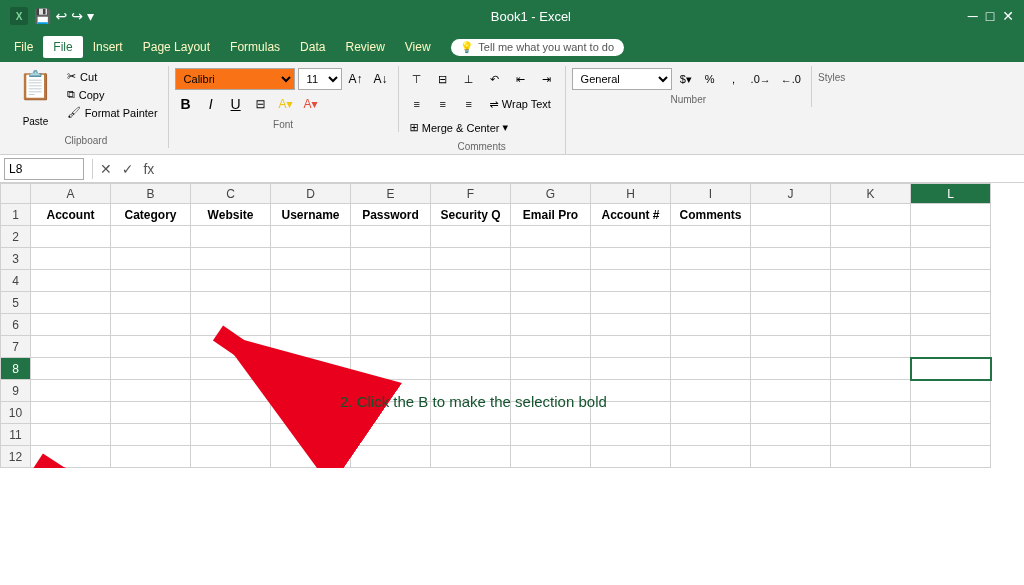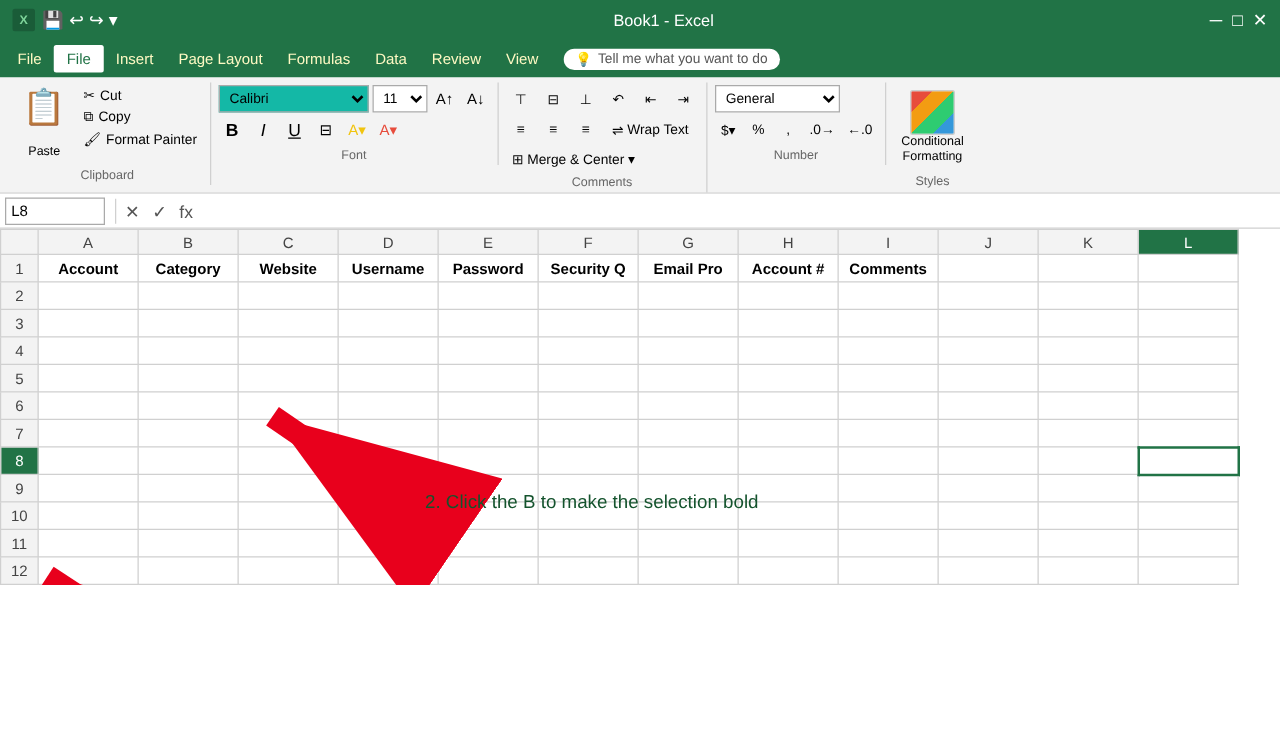"Calibri" .font-select { background: #14b8a6 -> #f97316 }
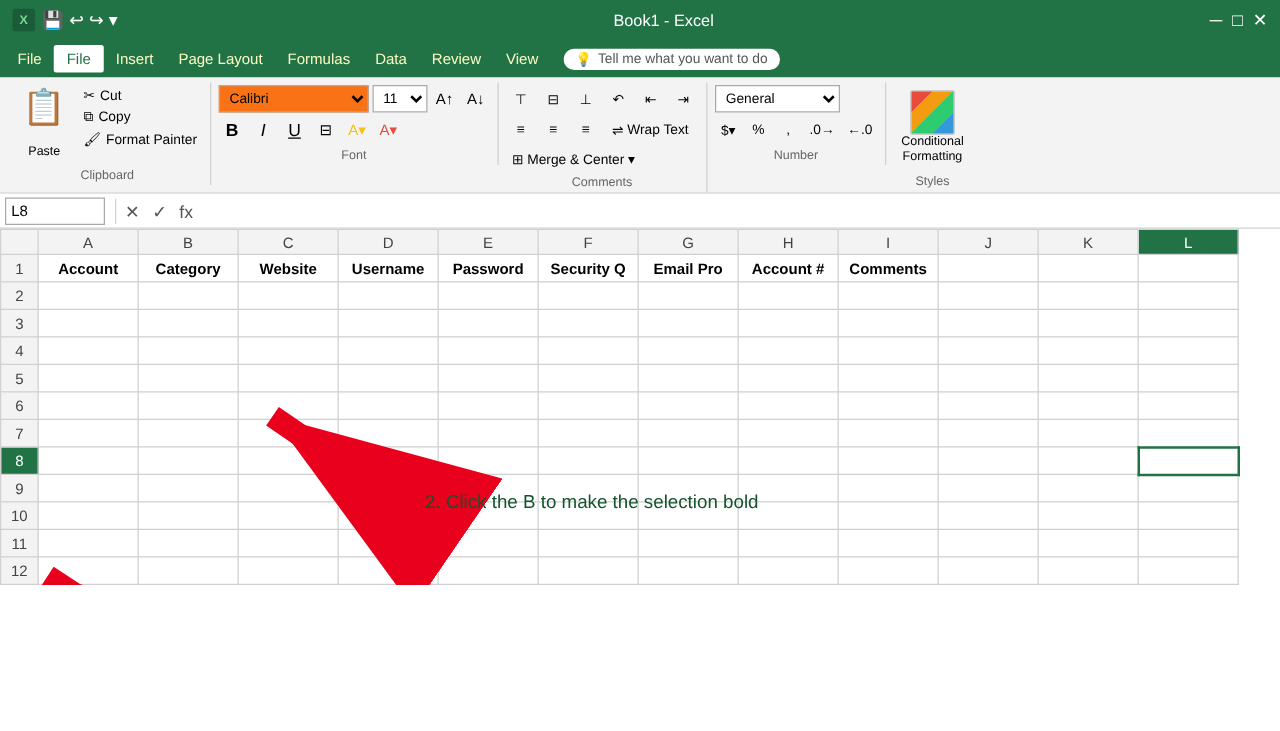"General" .number-group { flex-direction: column -> row }
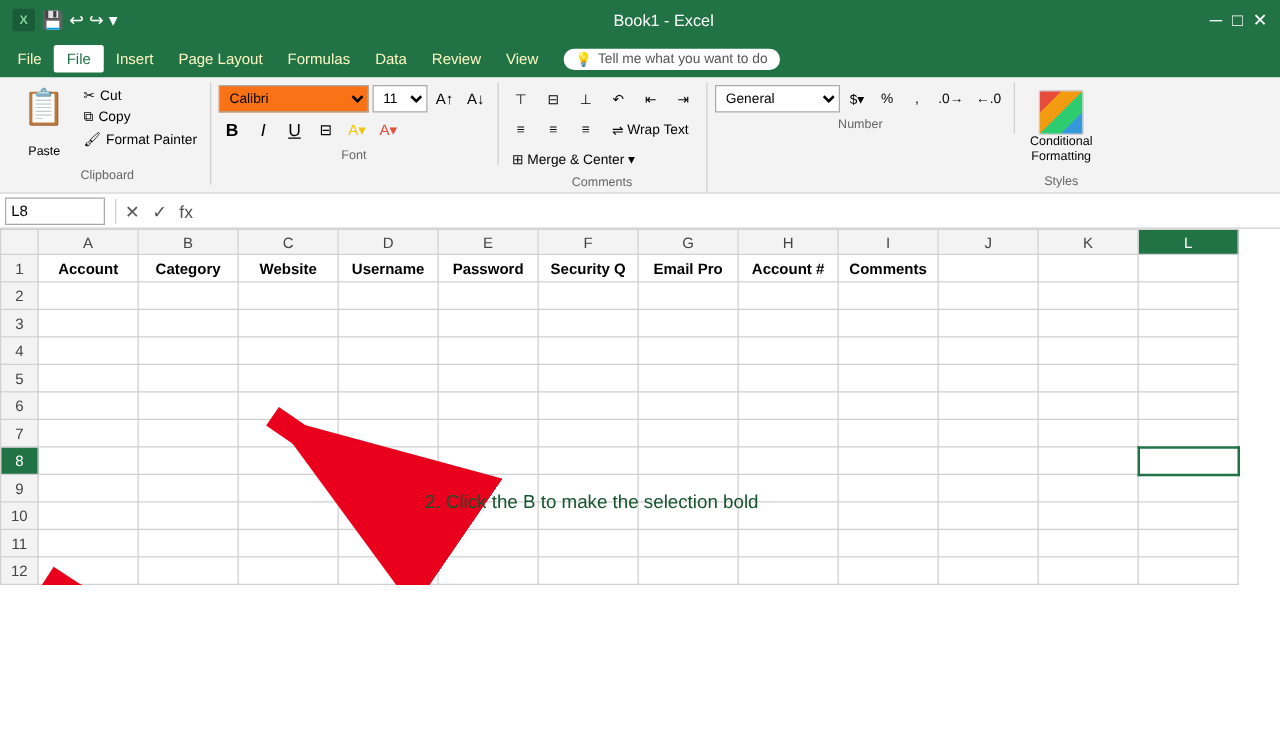"Conditional Formatting" div.styles-group { html: <div> <div> <div> <div></div> <span>Conditional Formatting</span> </div> </div> </div> -> none }
